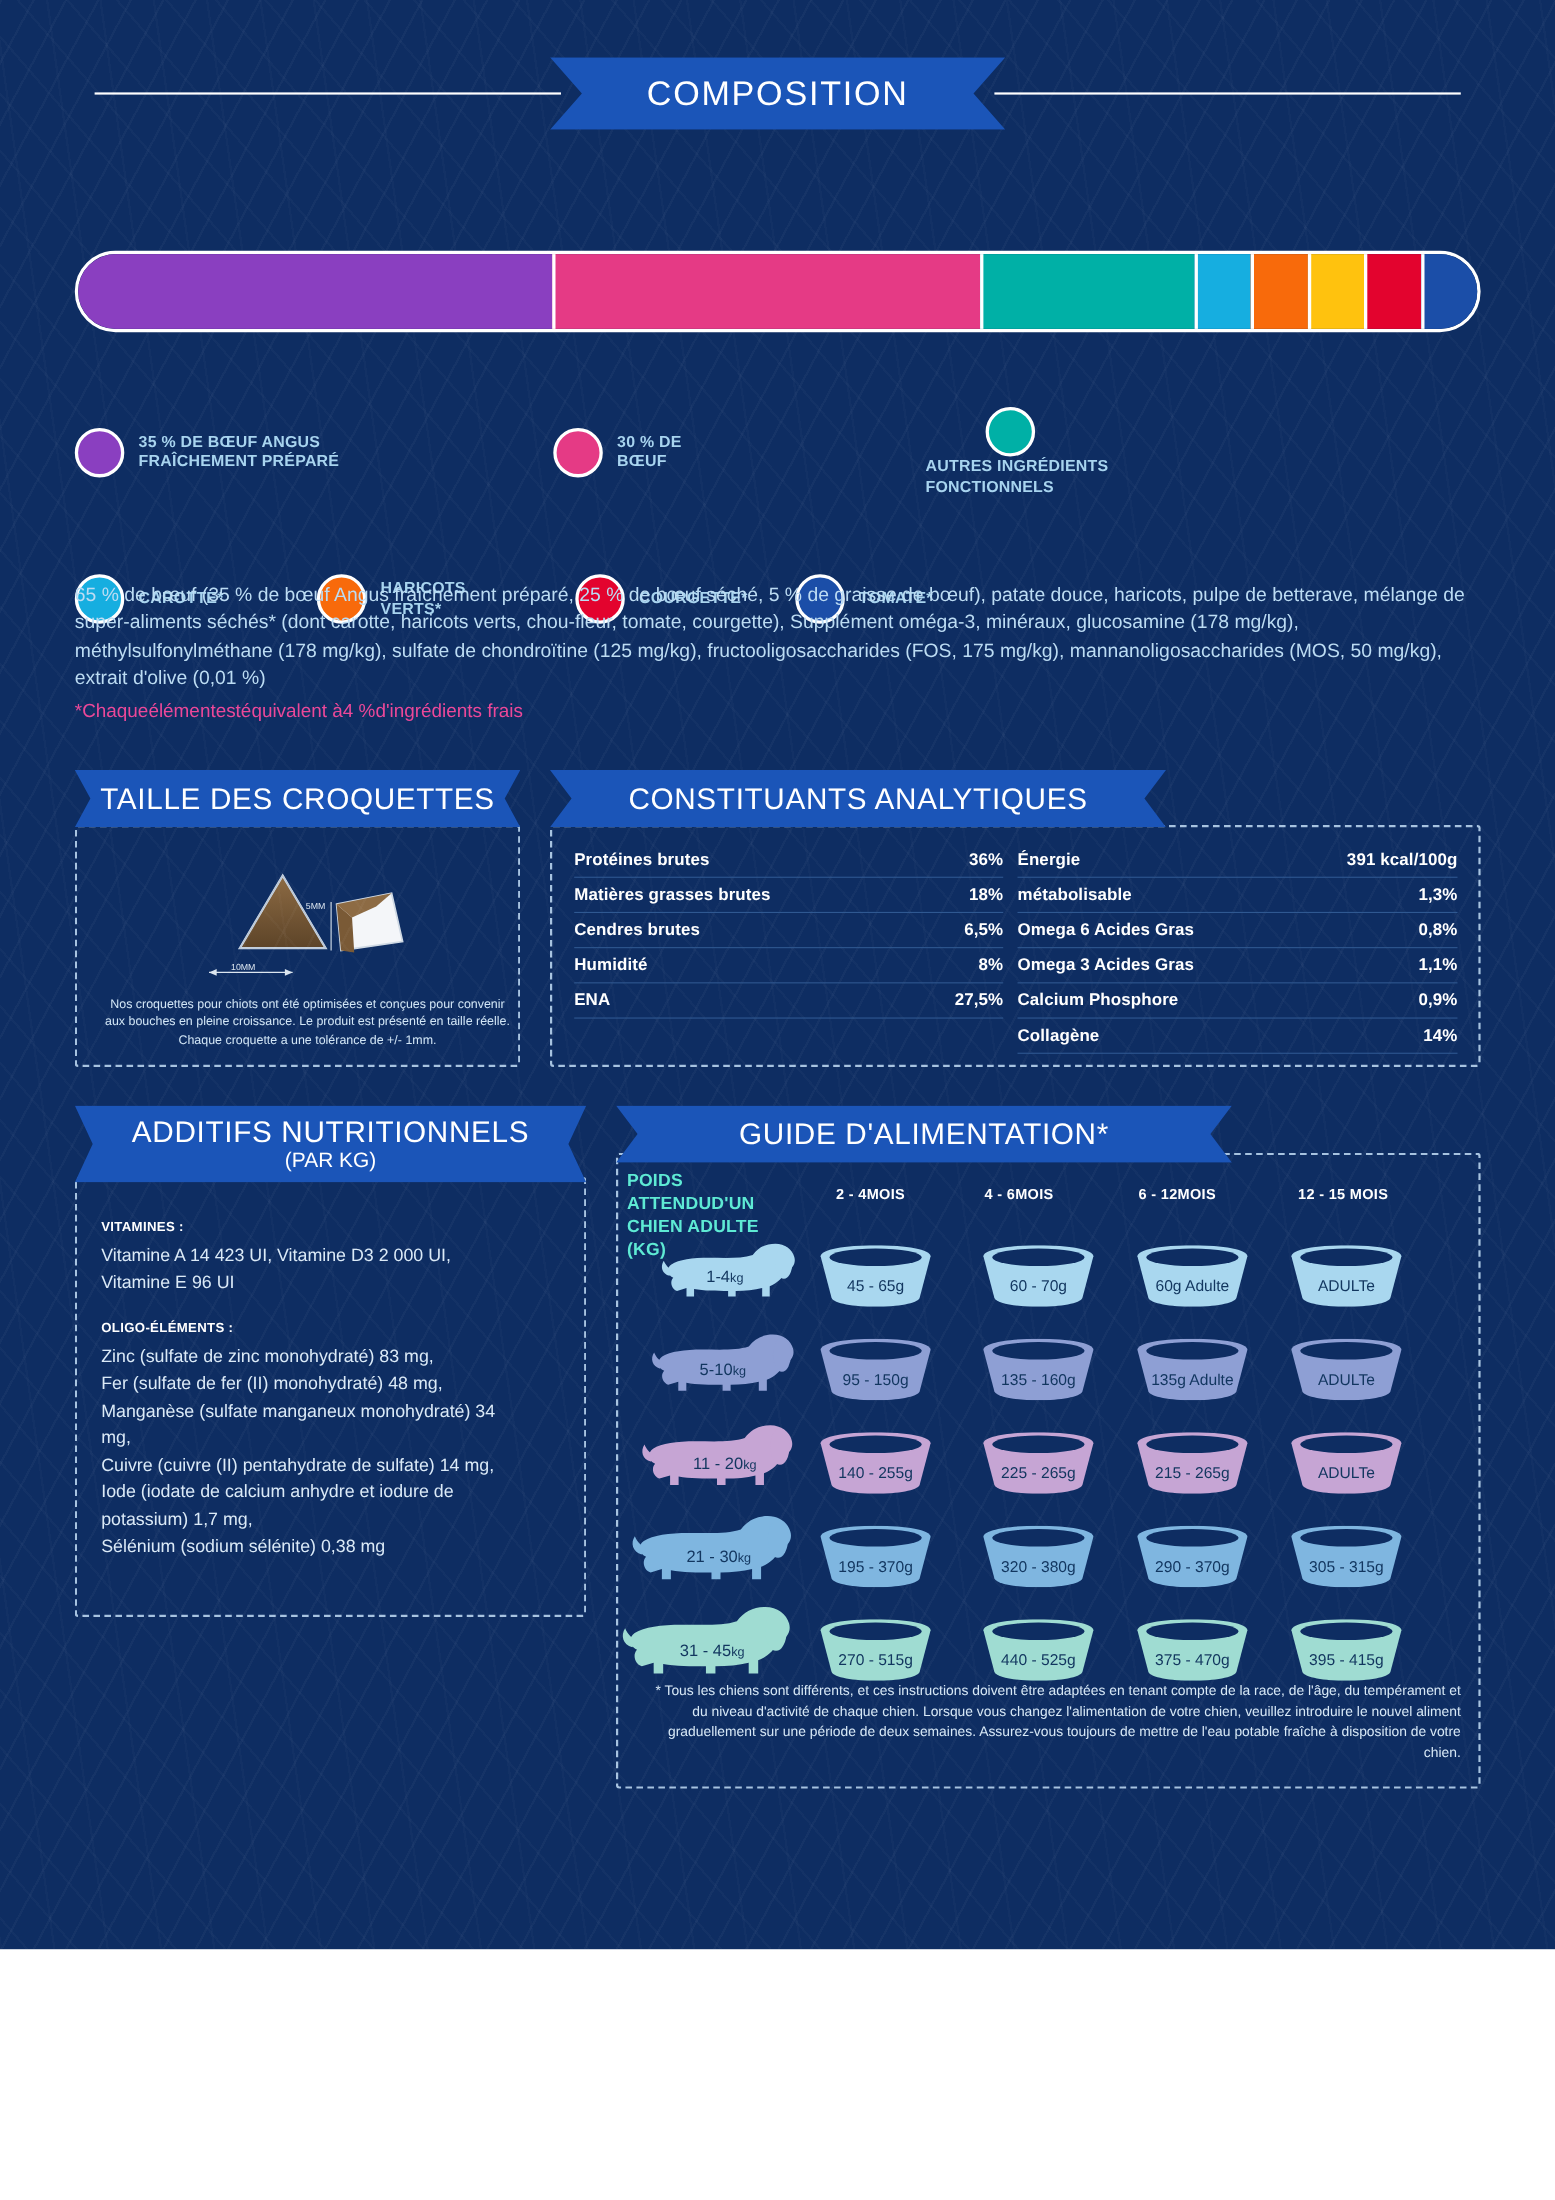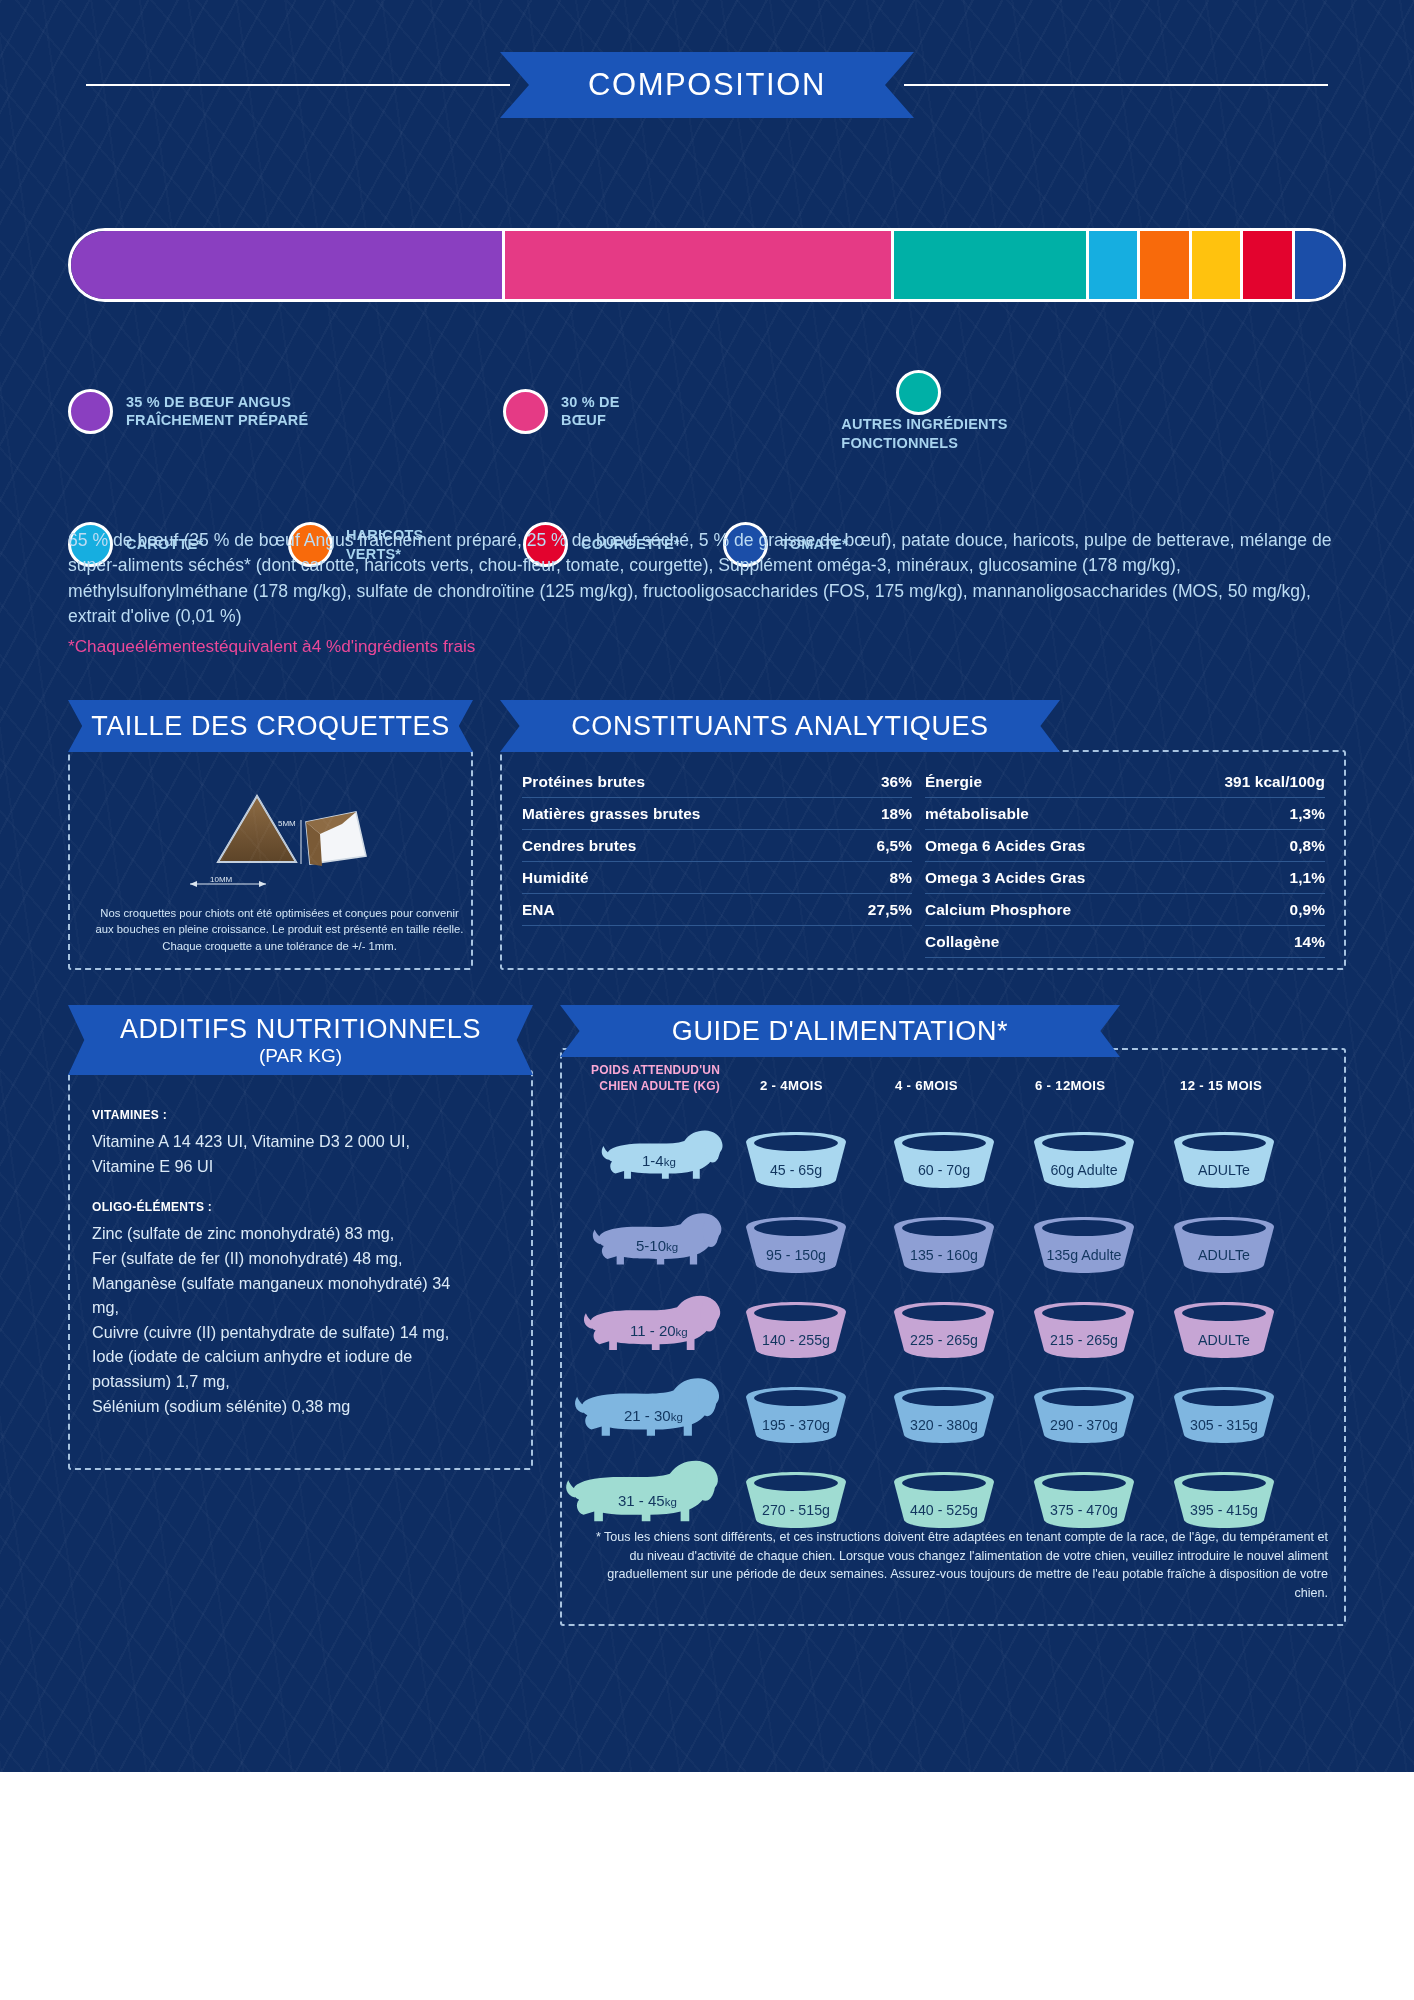"POIDS ATTENDUD'UN" .fg-poids { color: #f9a8d4 -> #5eead4; font-size: 12px -> 16px; text-align: right -> none }
